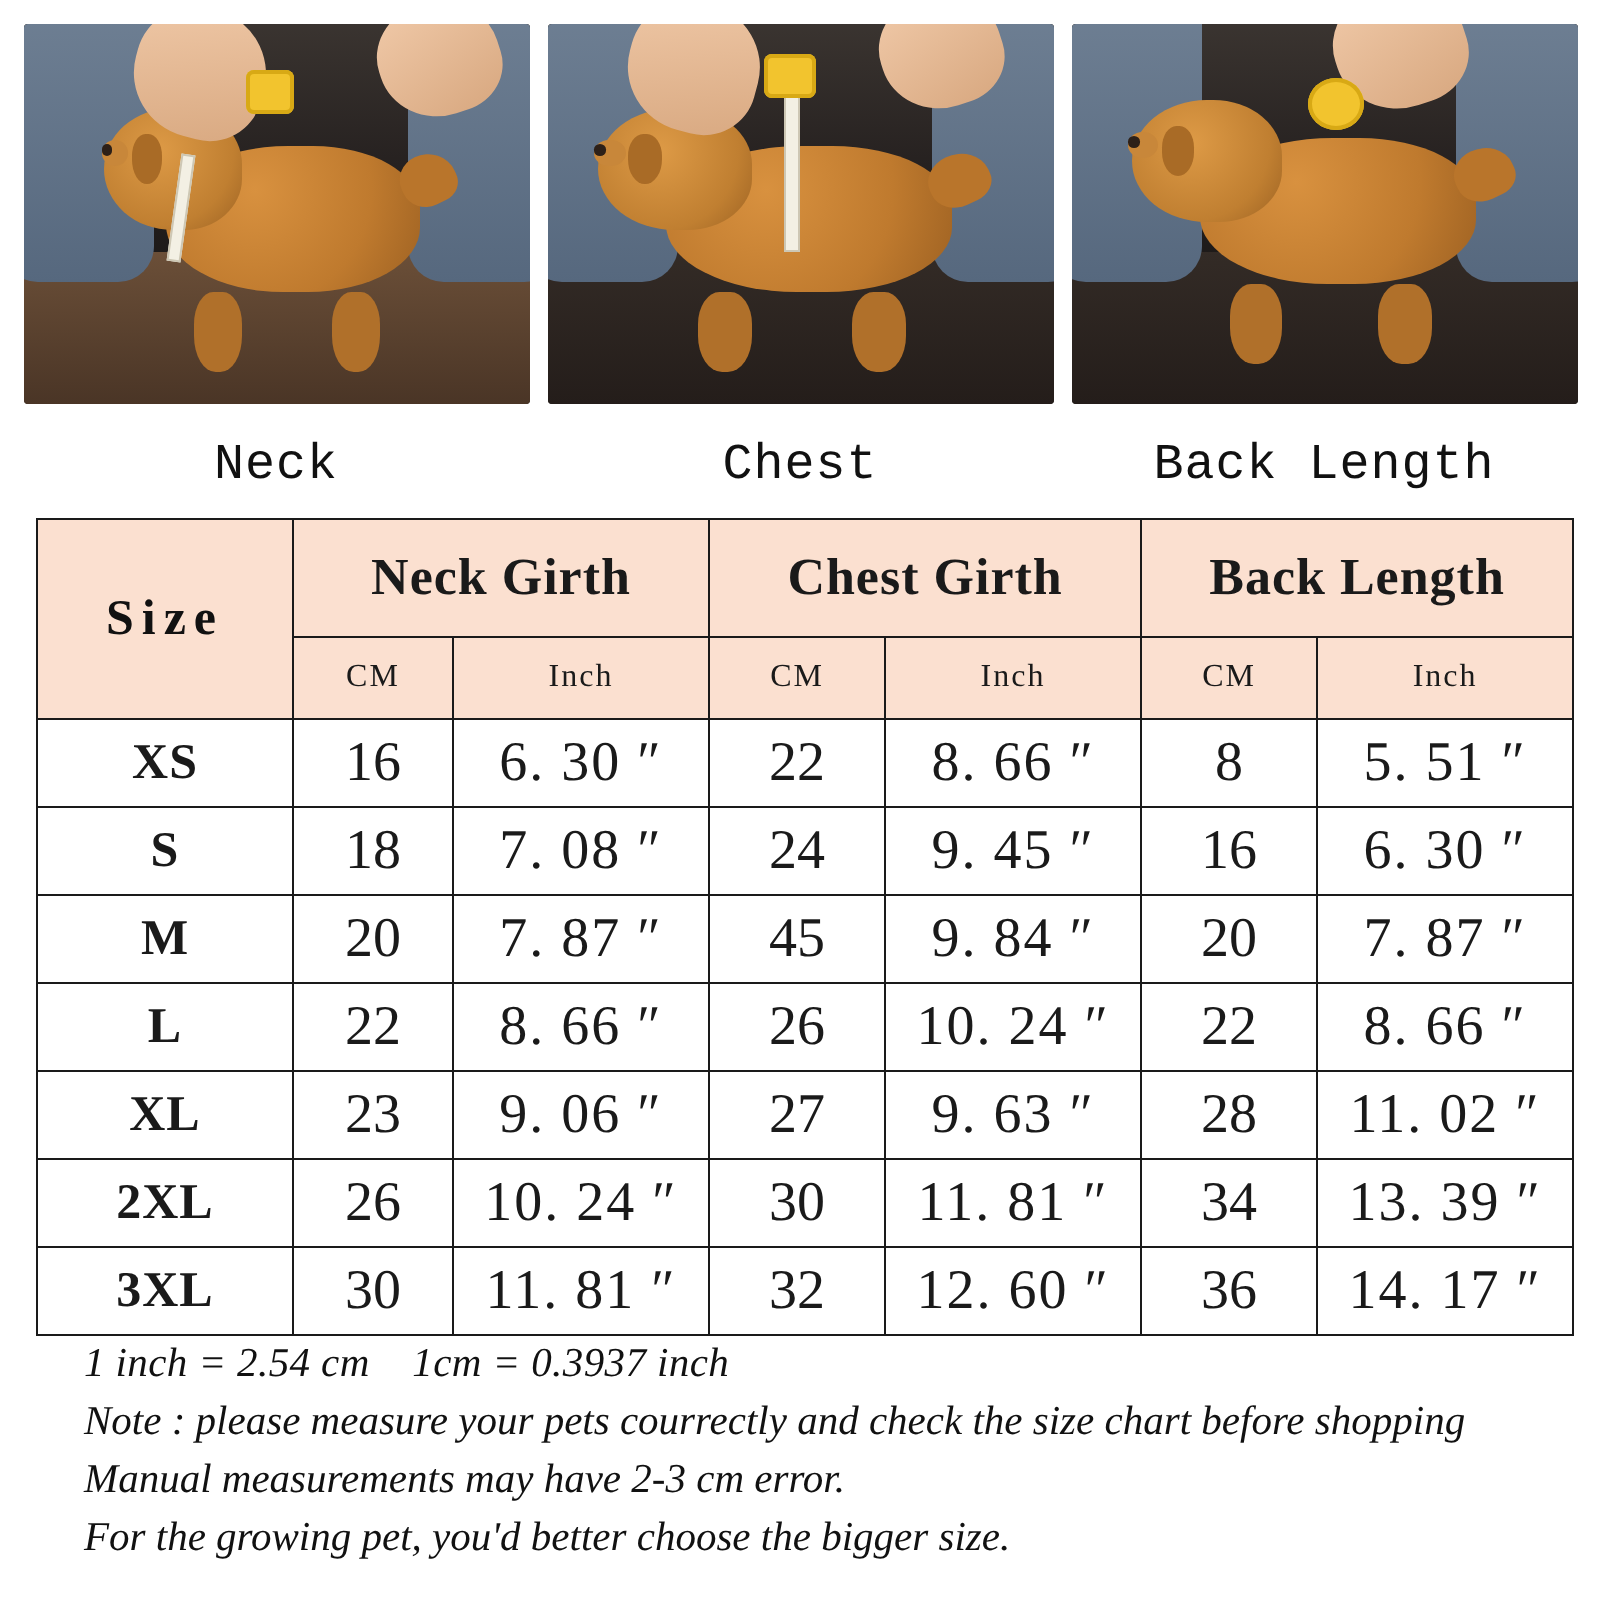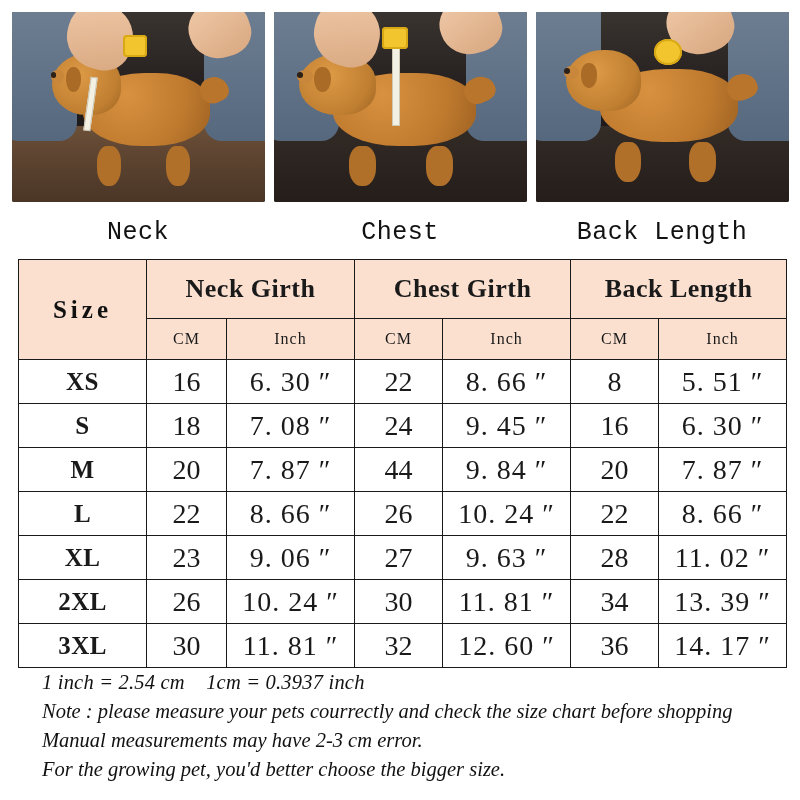"44" td { text: 44 -> 45 }
